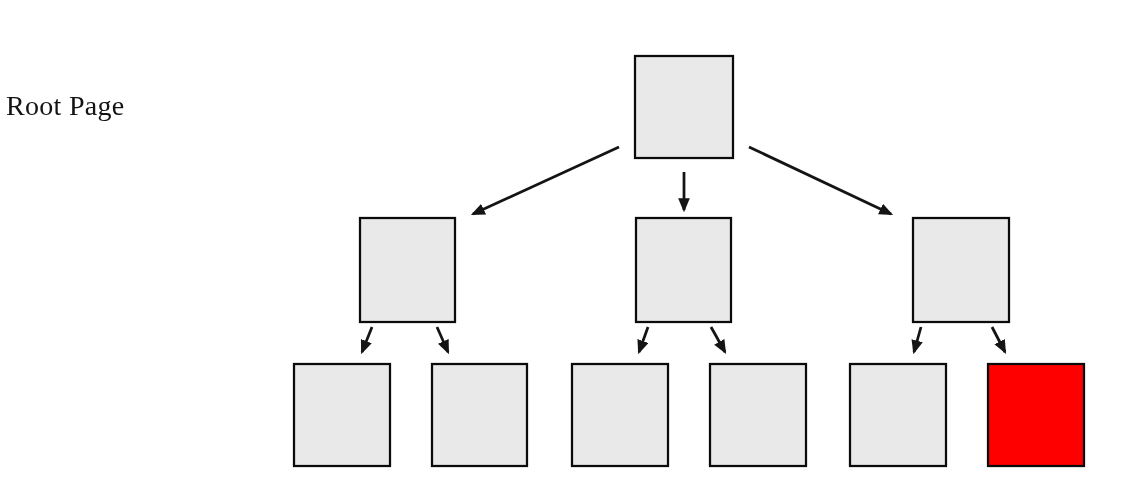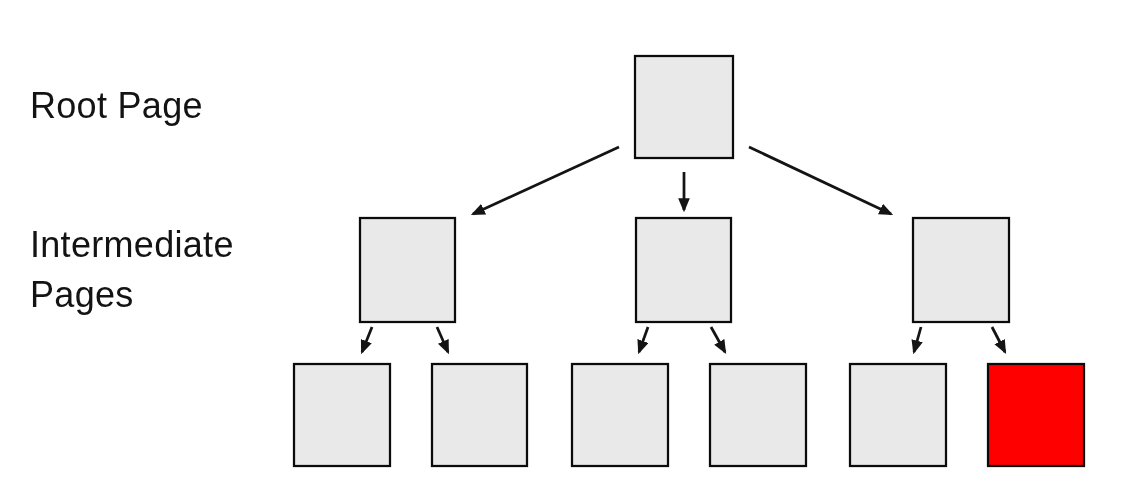"Root Page" .row-label { font-family: none -> Liberation Serif, serif; font-size: 36px -> 28px; left: 30px -> 6px }
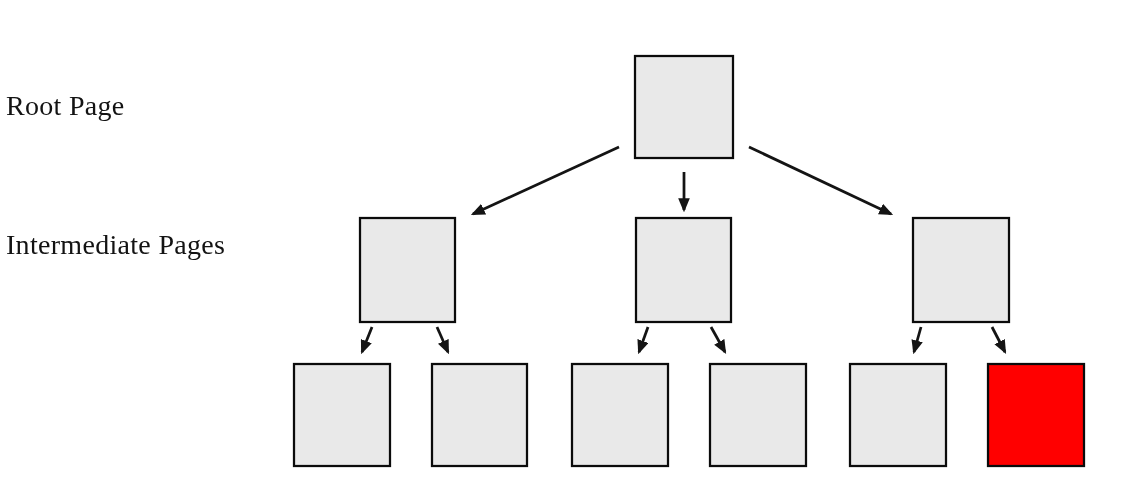"Intermediate Pages" div.row-label { html: <div>Intermediate Pages</div> -> none }
